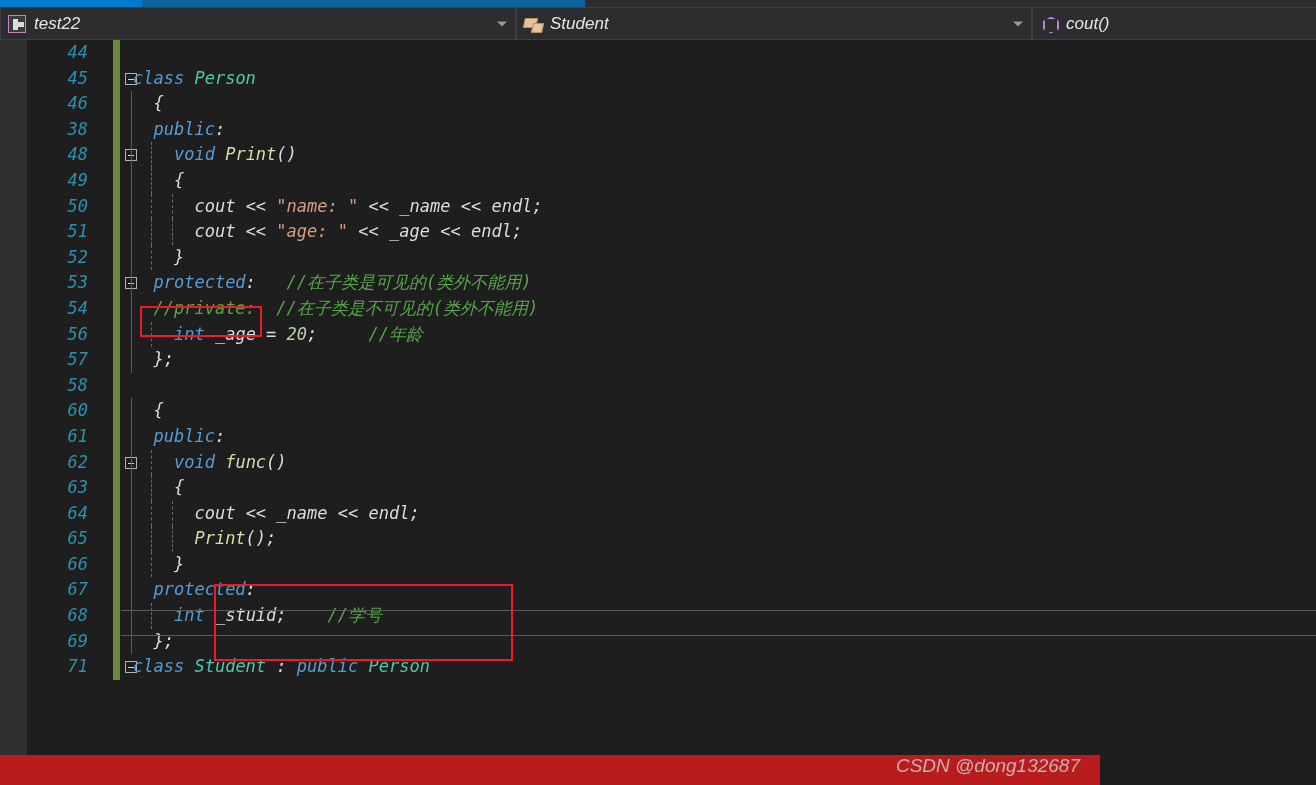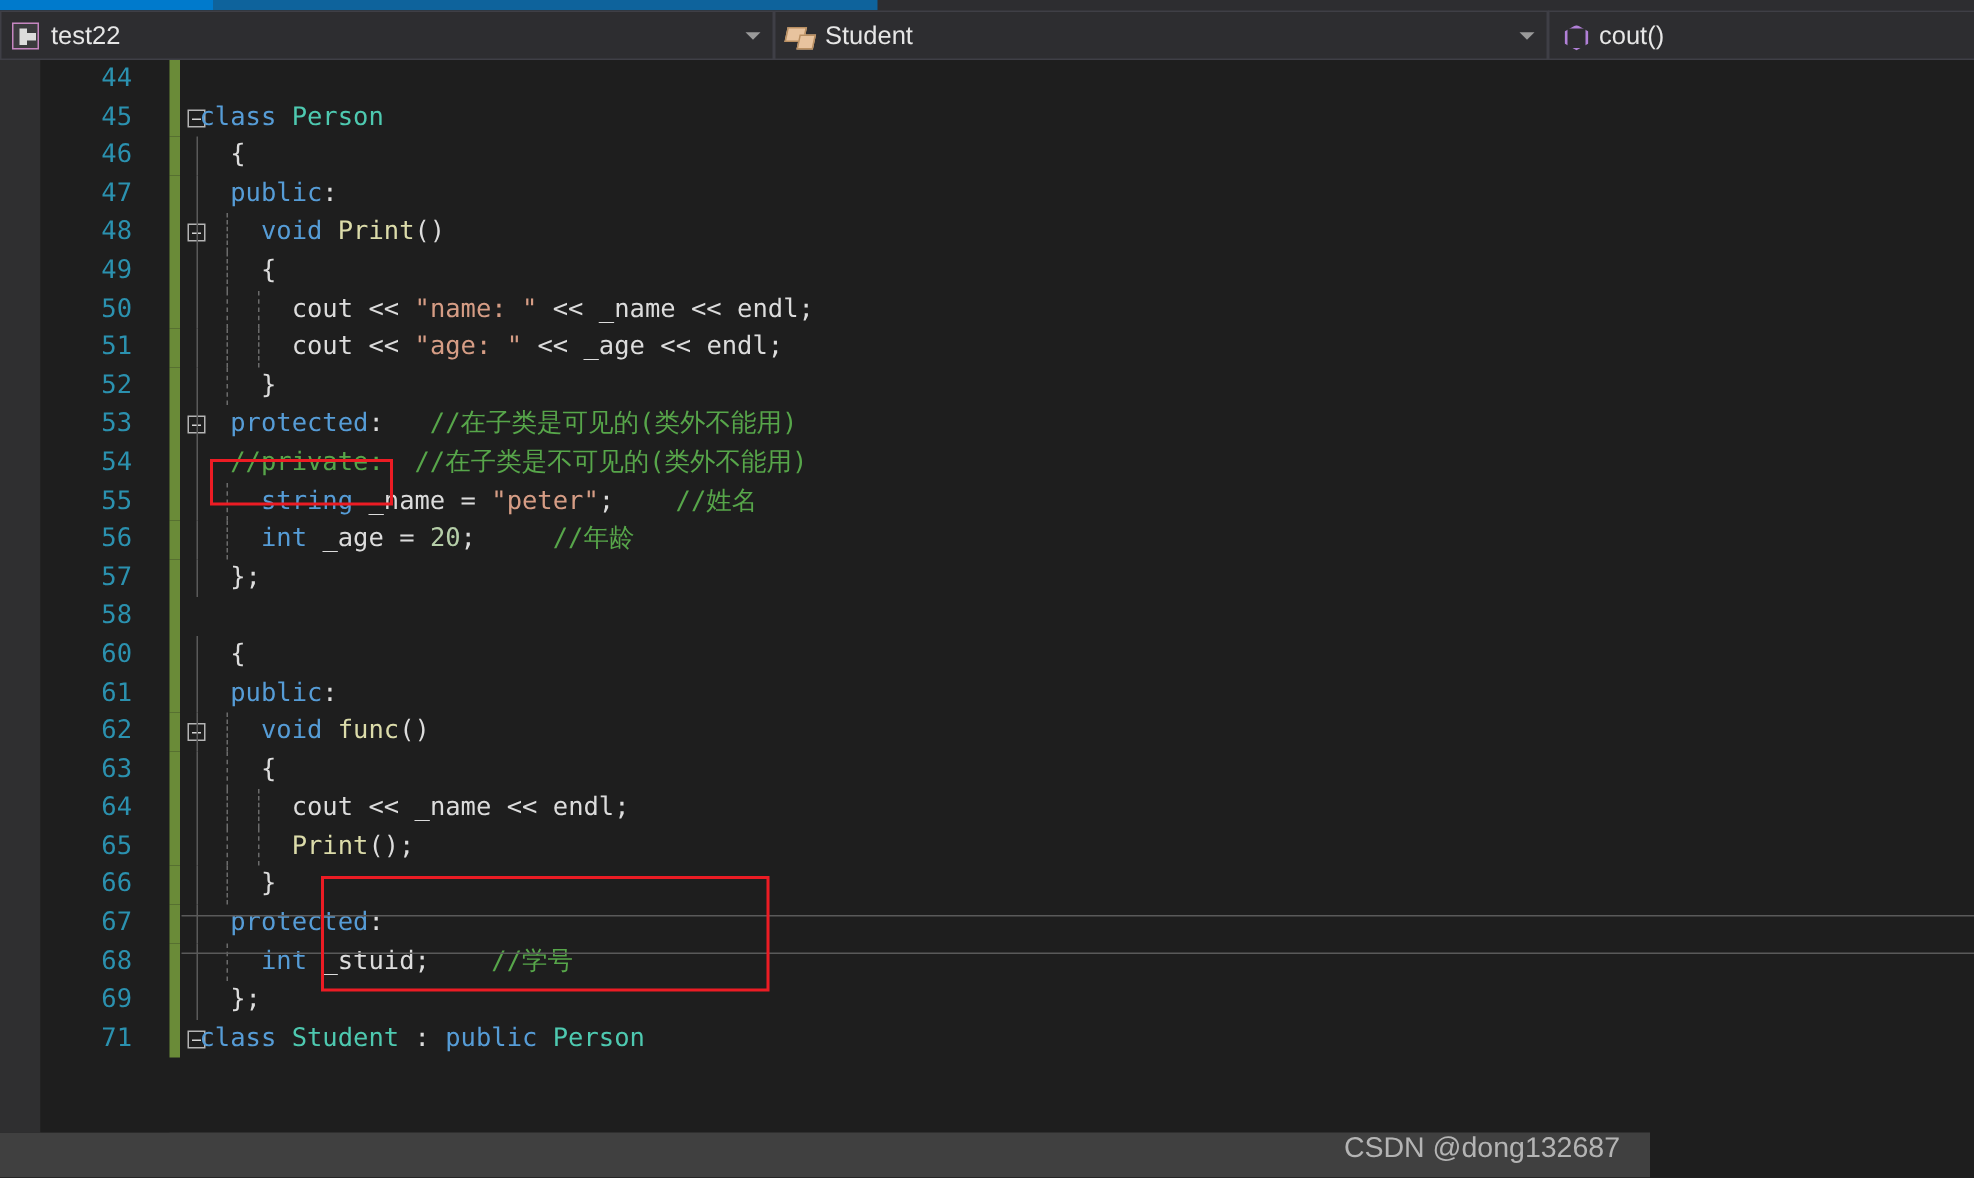"test22" #app { background: #404040 -> #b91c1c; font-style: none -> italic }
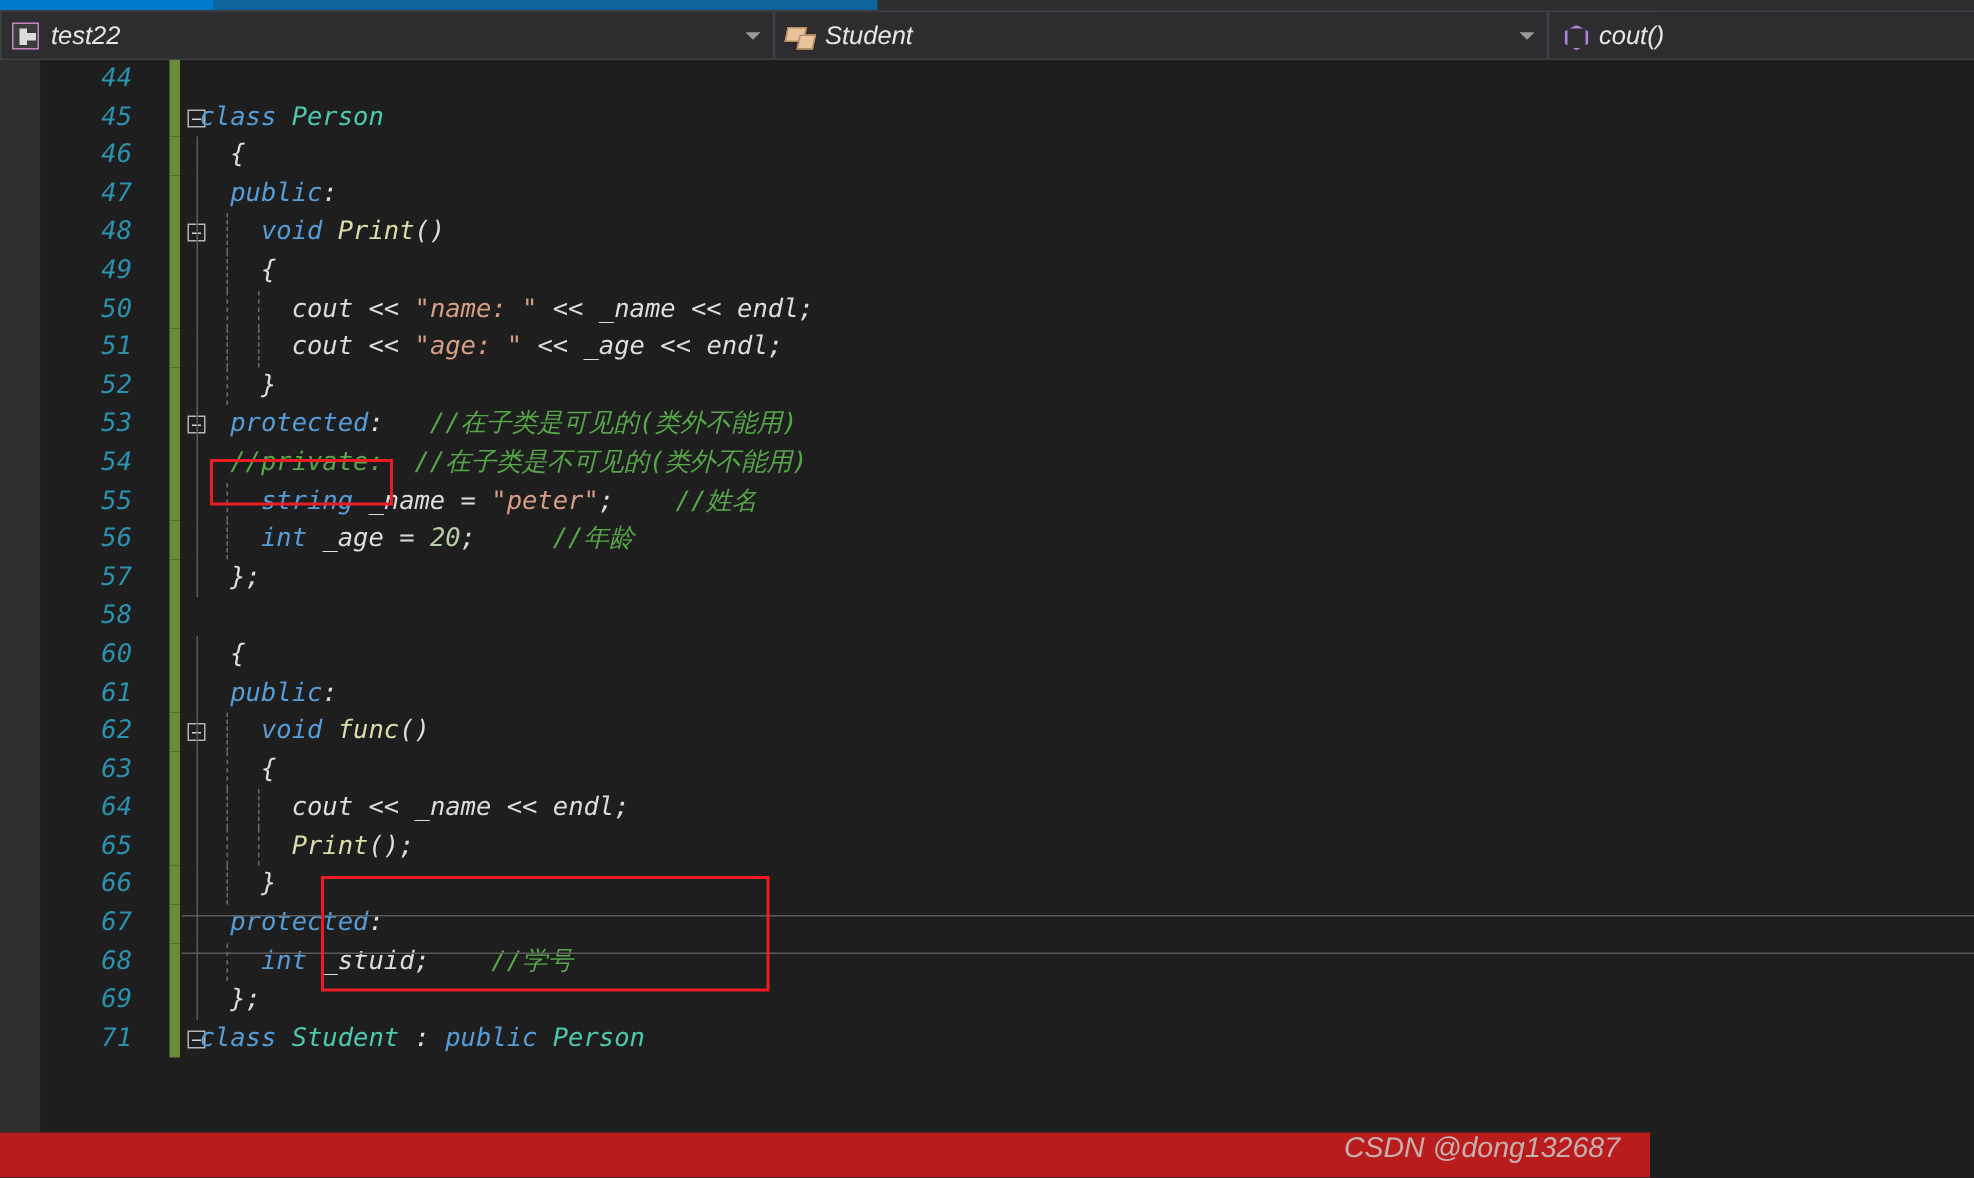"47" div.lineno { text: 47 -> 38 }
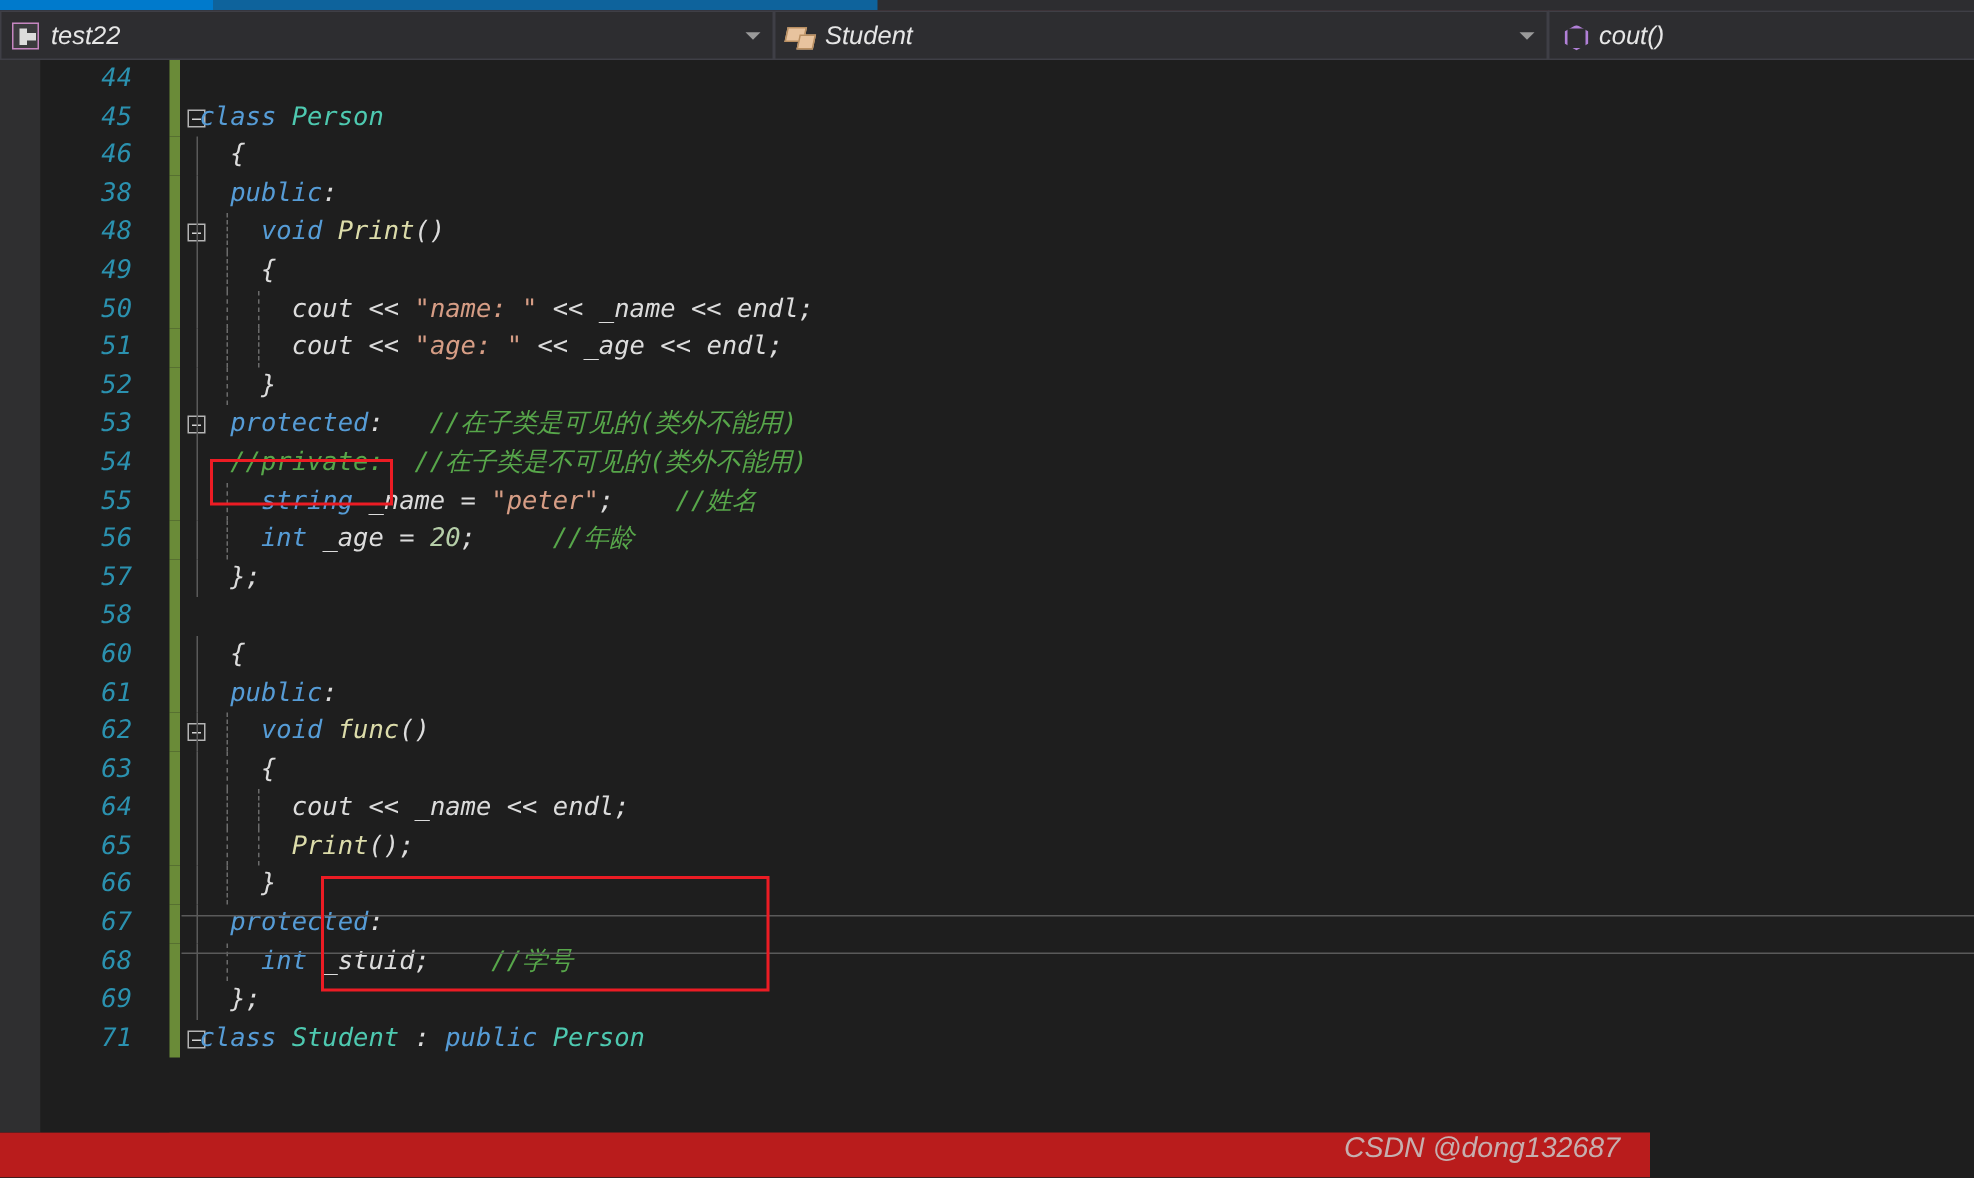"55" div.row { html: <div><div>55</div><div></div><div></div><div></div><div> <span>string</span> <span>_name</span> = <span>"peter"</span>; <span>//姓名</span></div></div> -> none }
